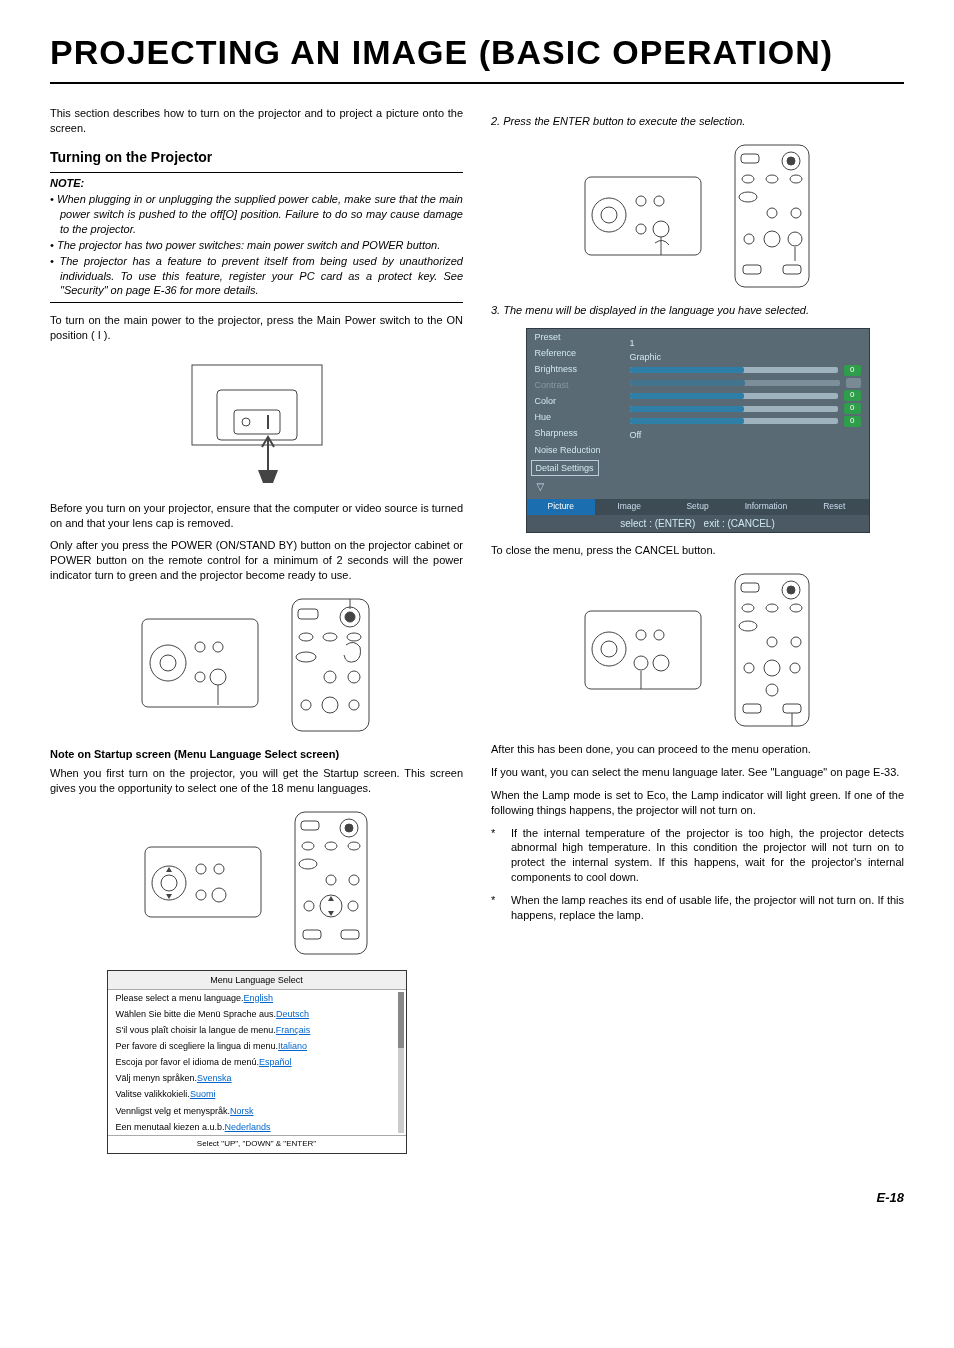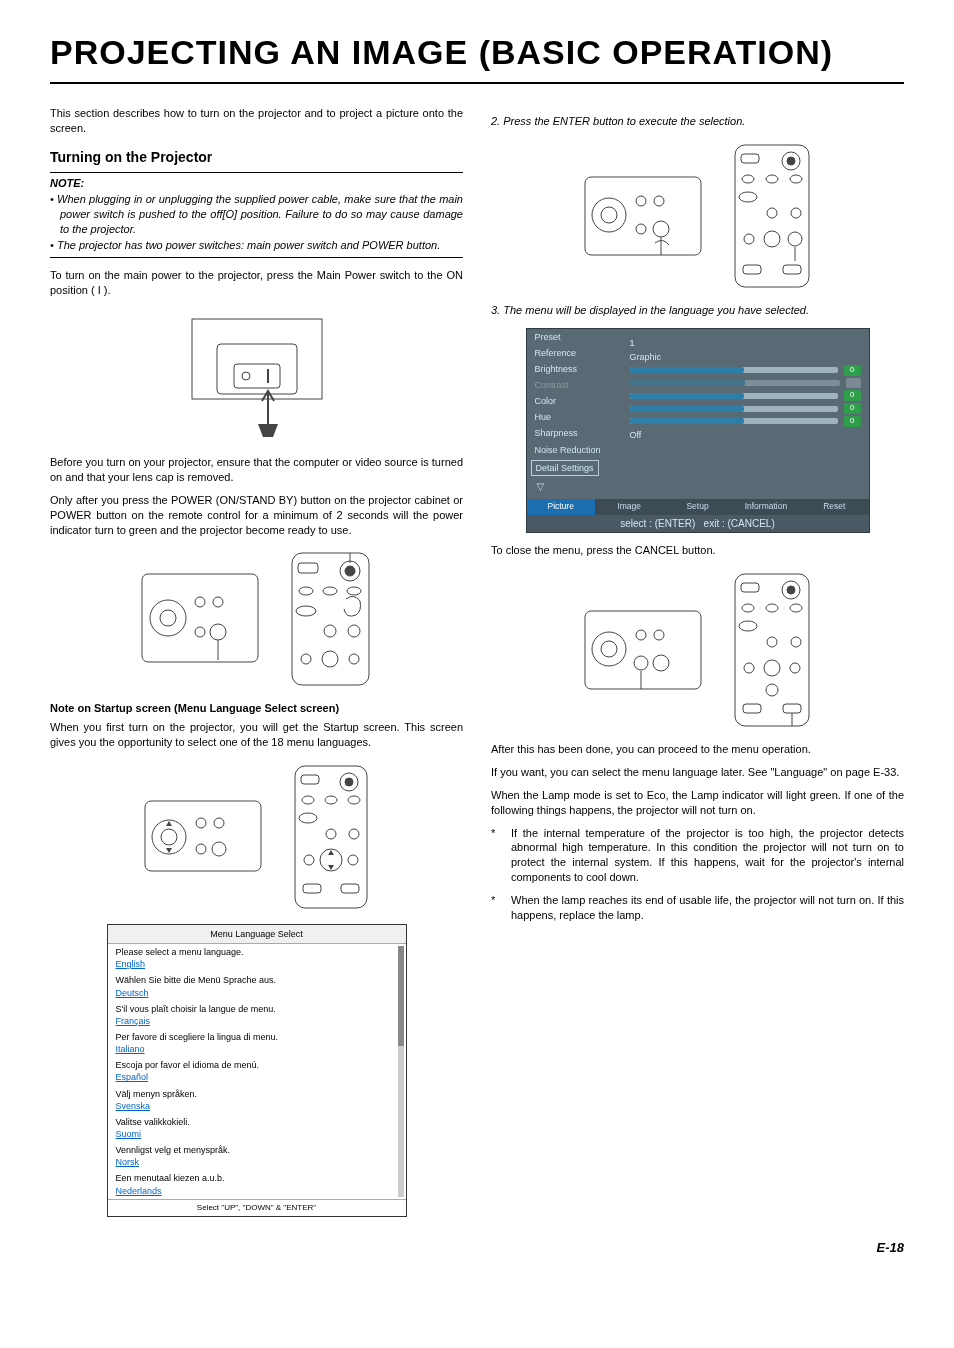"The projector has a feature" li { html: none -> <li>The projector has a feature to prevent itself from being used by unauthorized individuals. To use this feature, register your PC card as a protect key. See "Security" on page E-36 for more details.</li> }
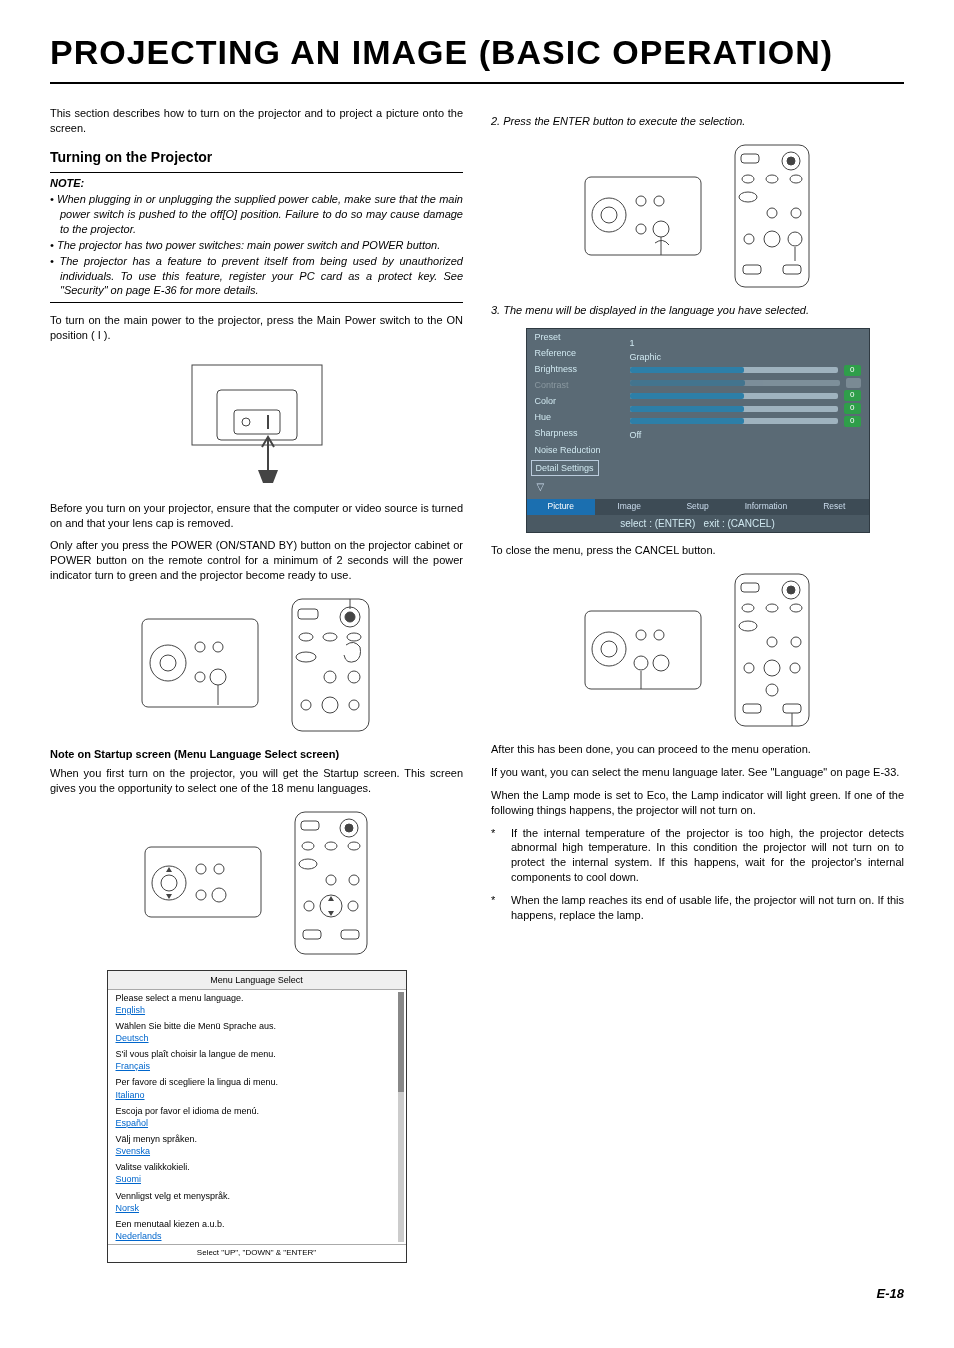"Menu Language Select" .menu-lang { margin: 12px auto 0 -> 12px auto 13px }
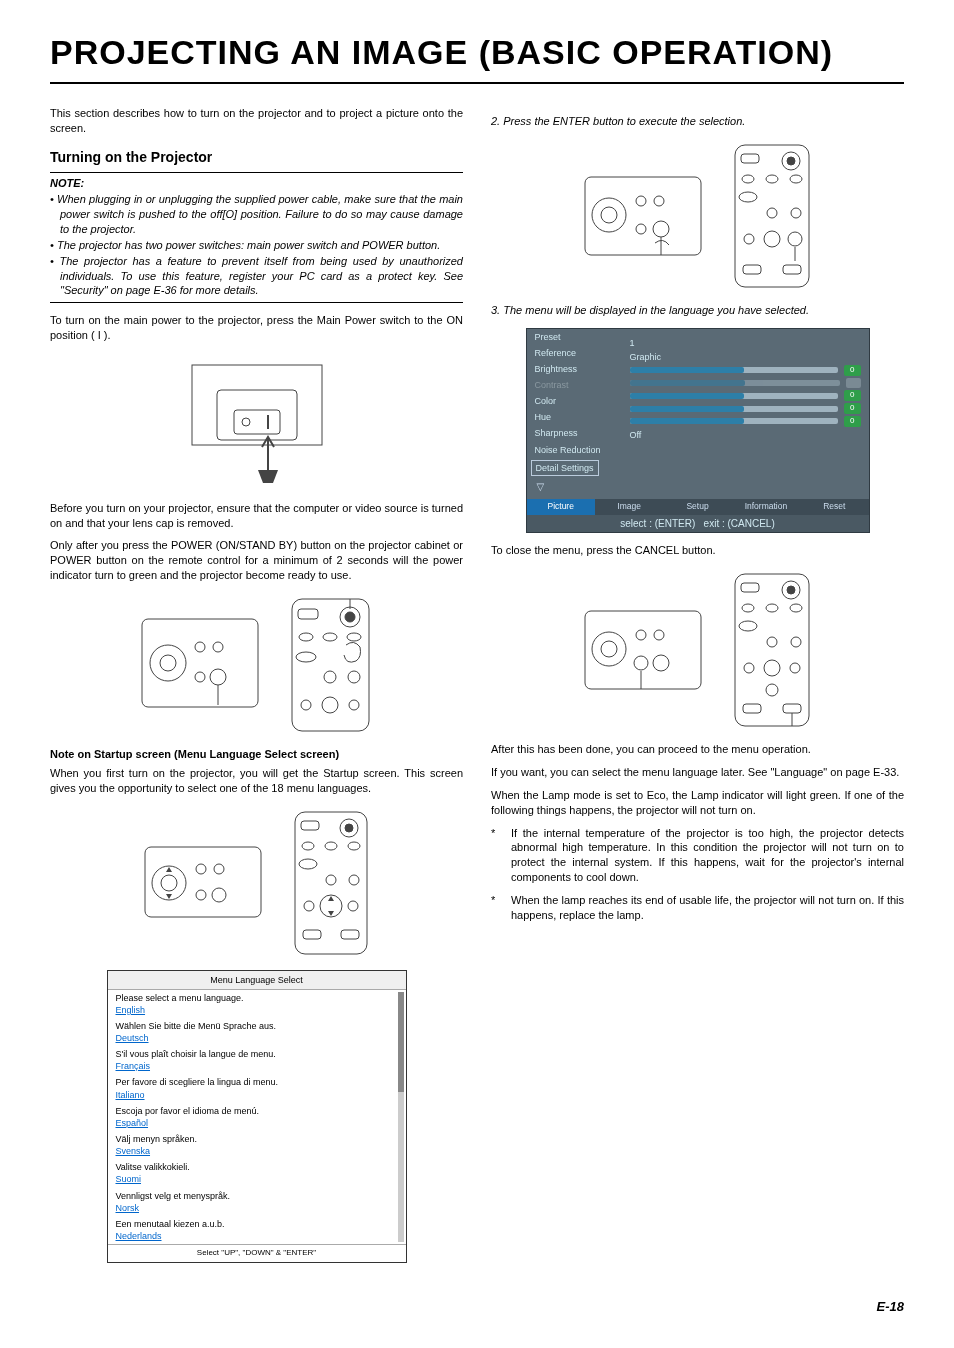"Please select a menu language." .menu-lang .mrow { flex-direction: column -> none }
